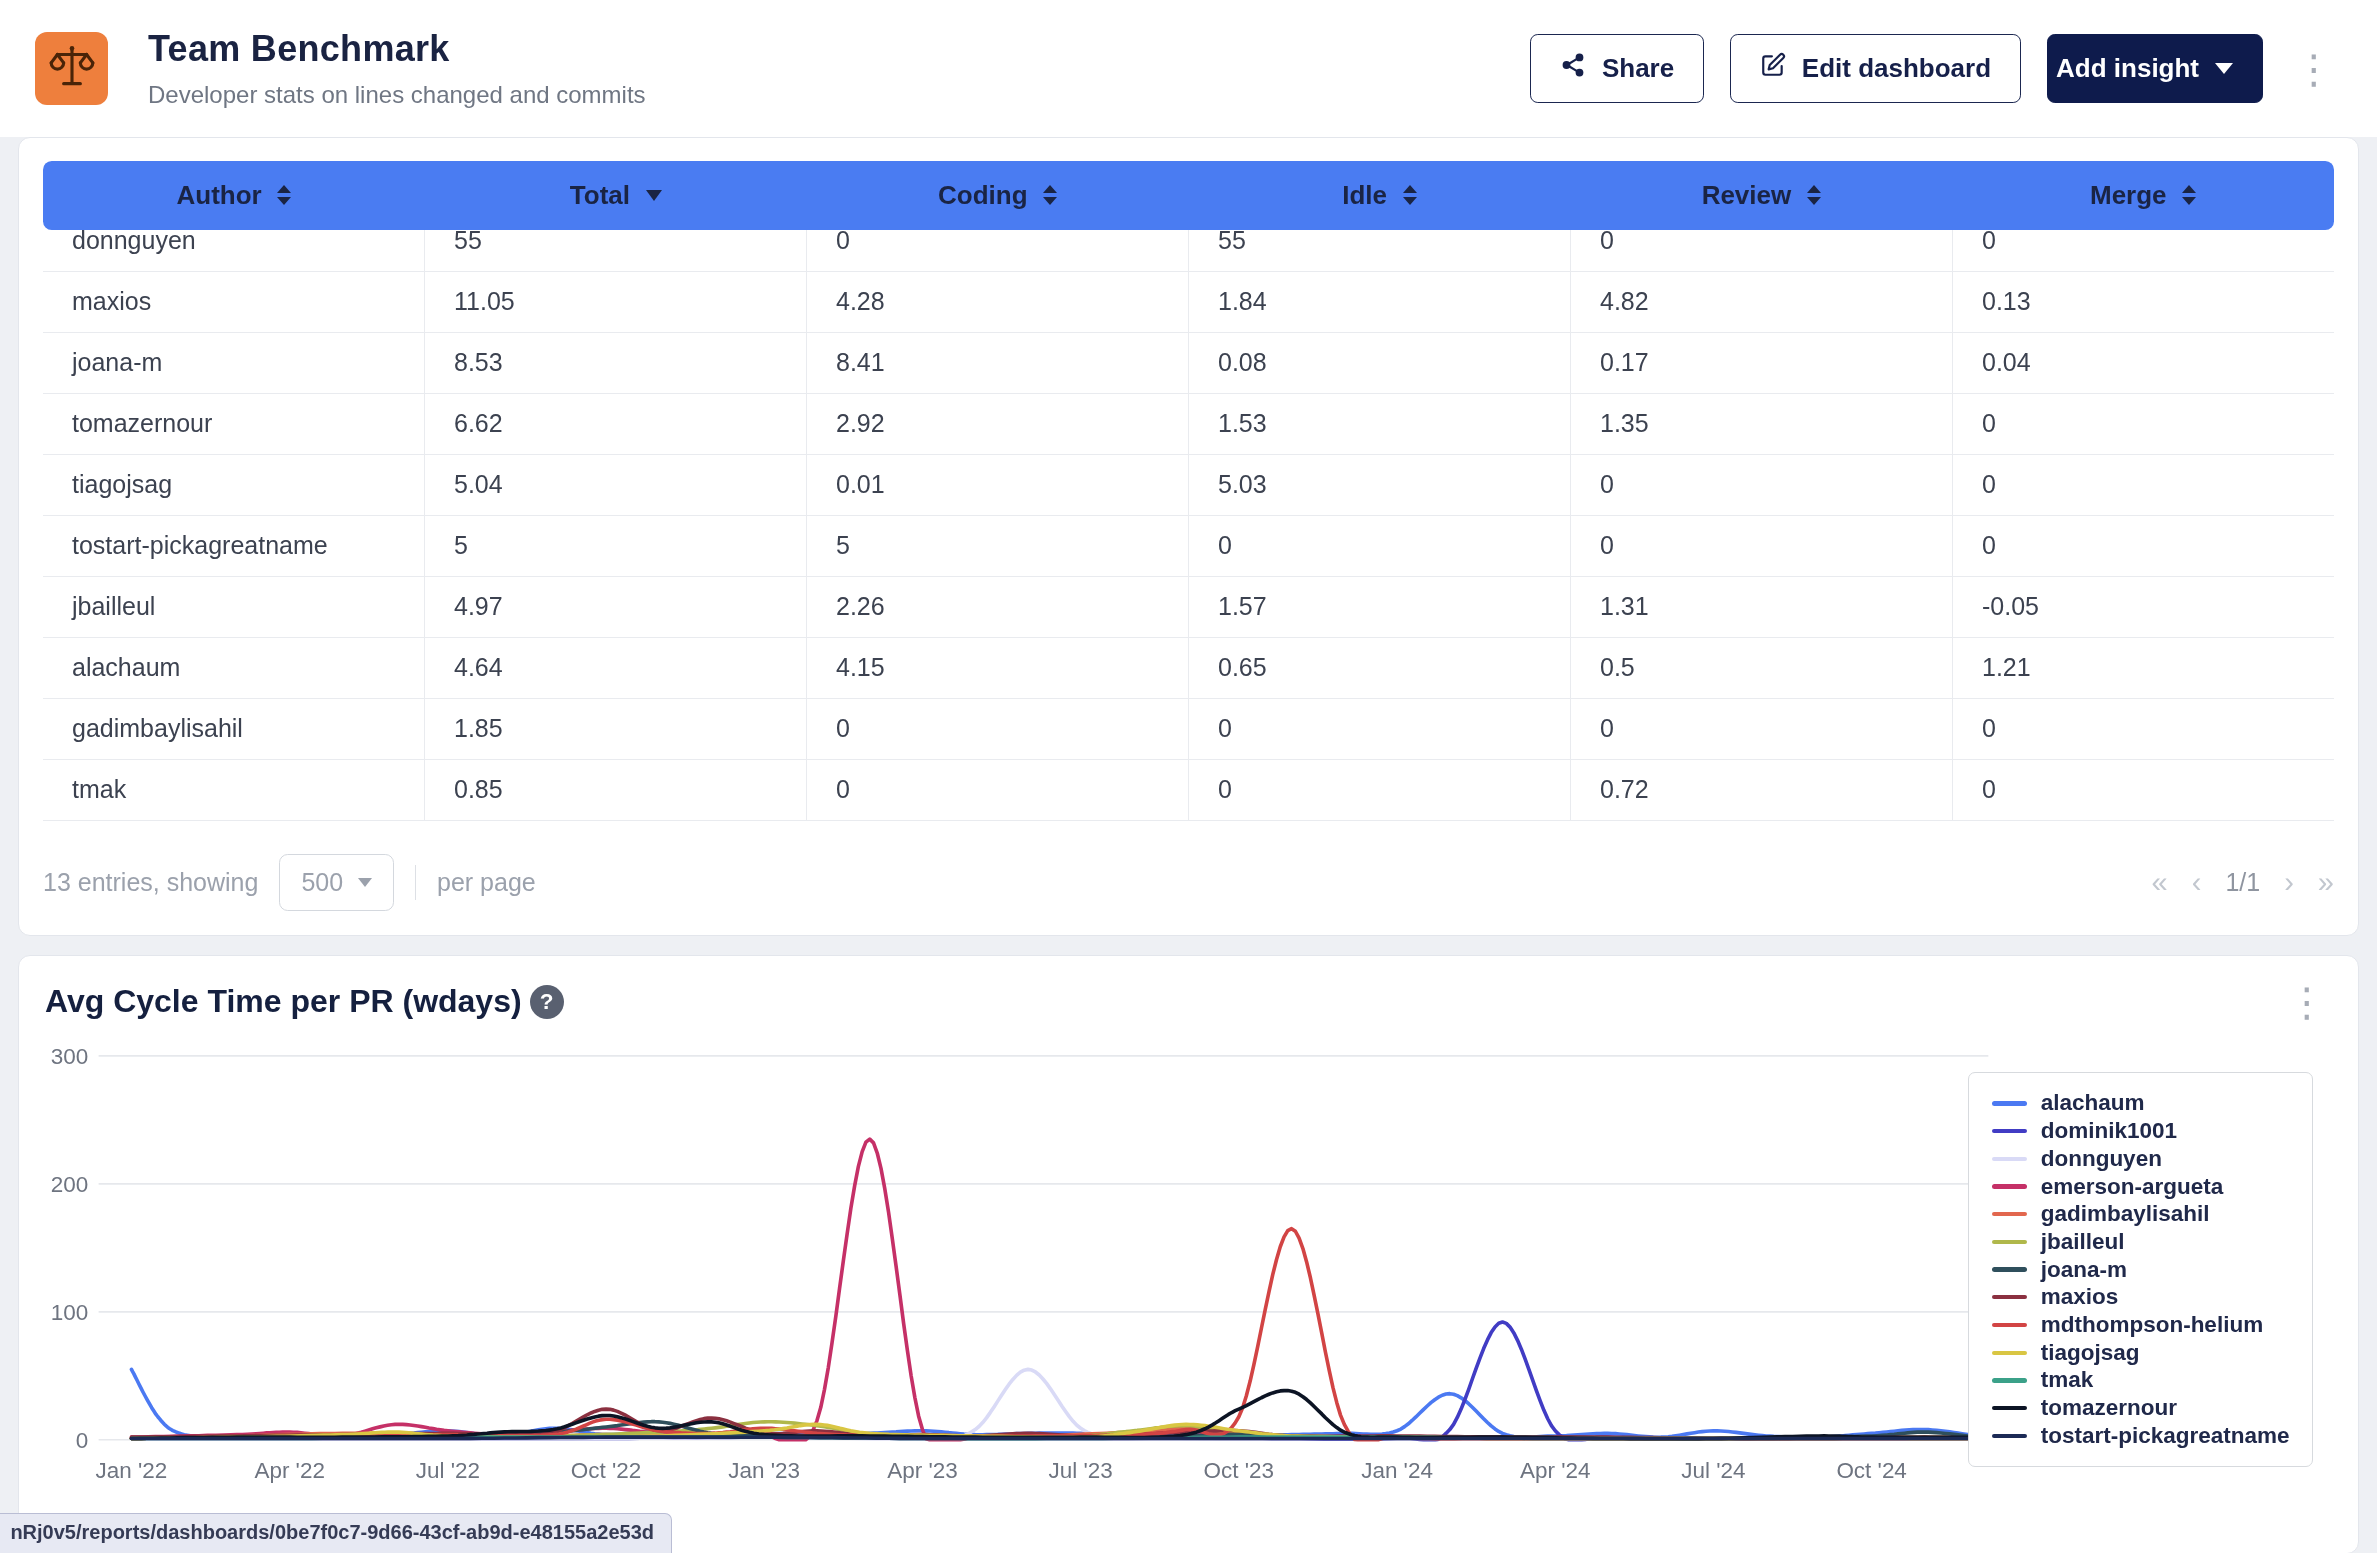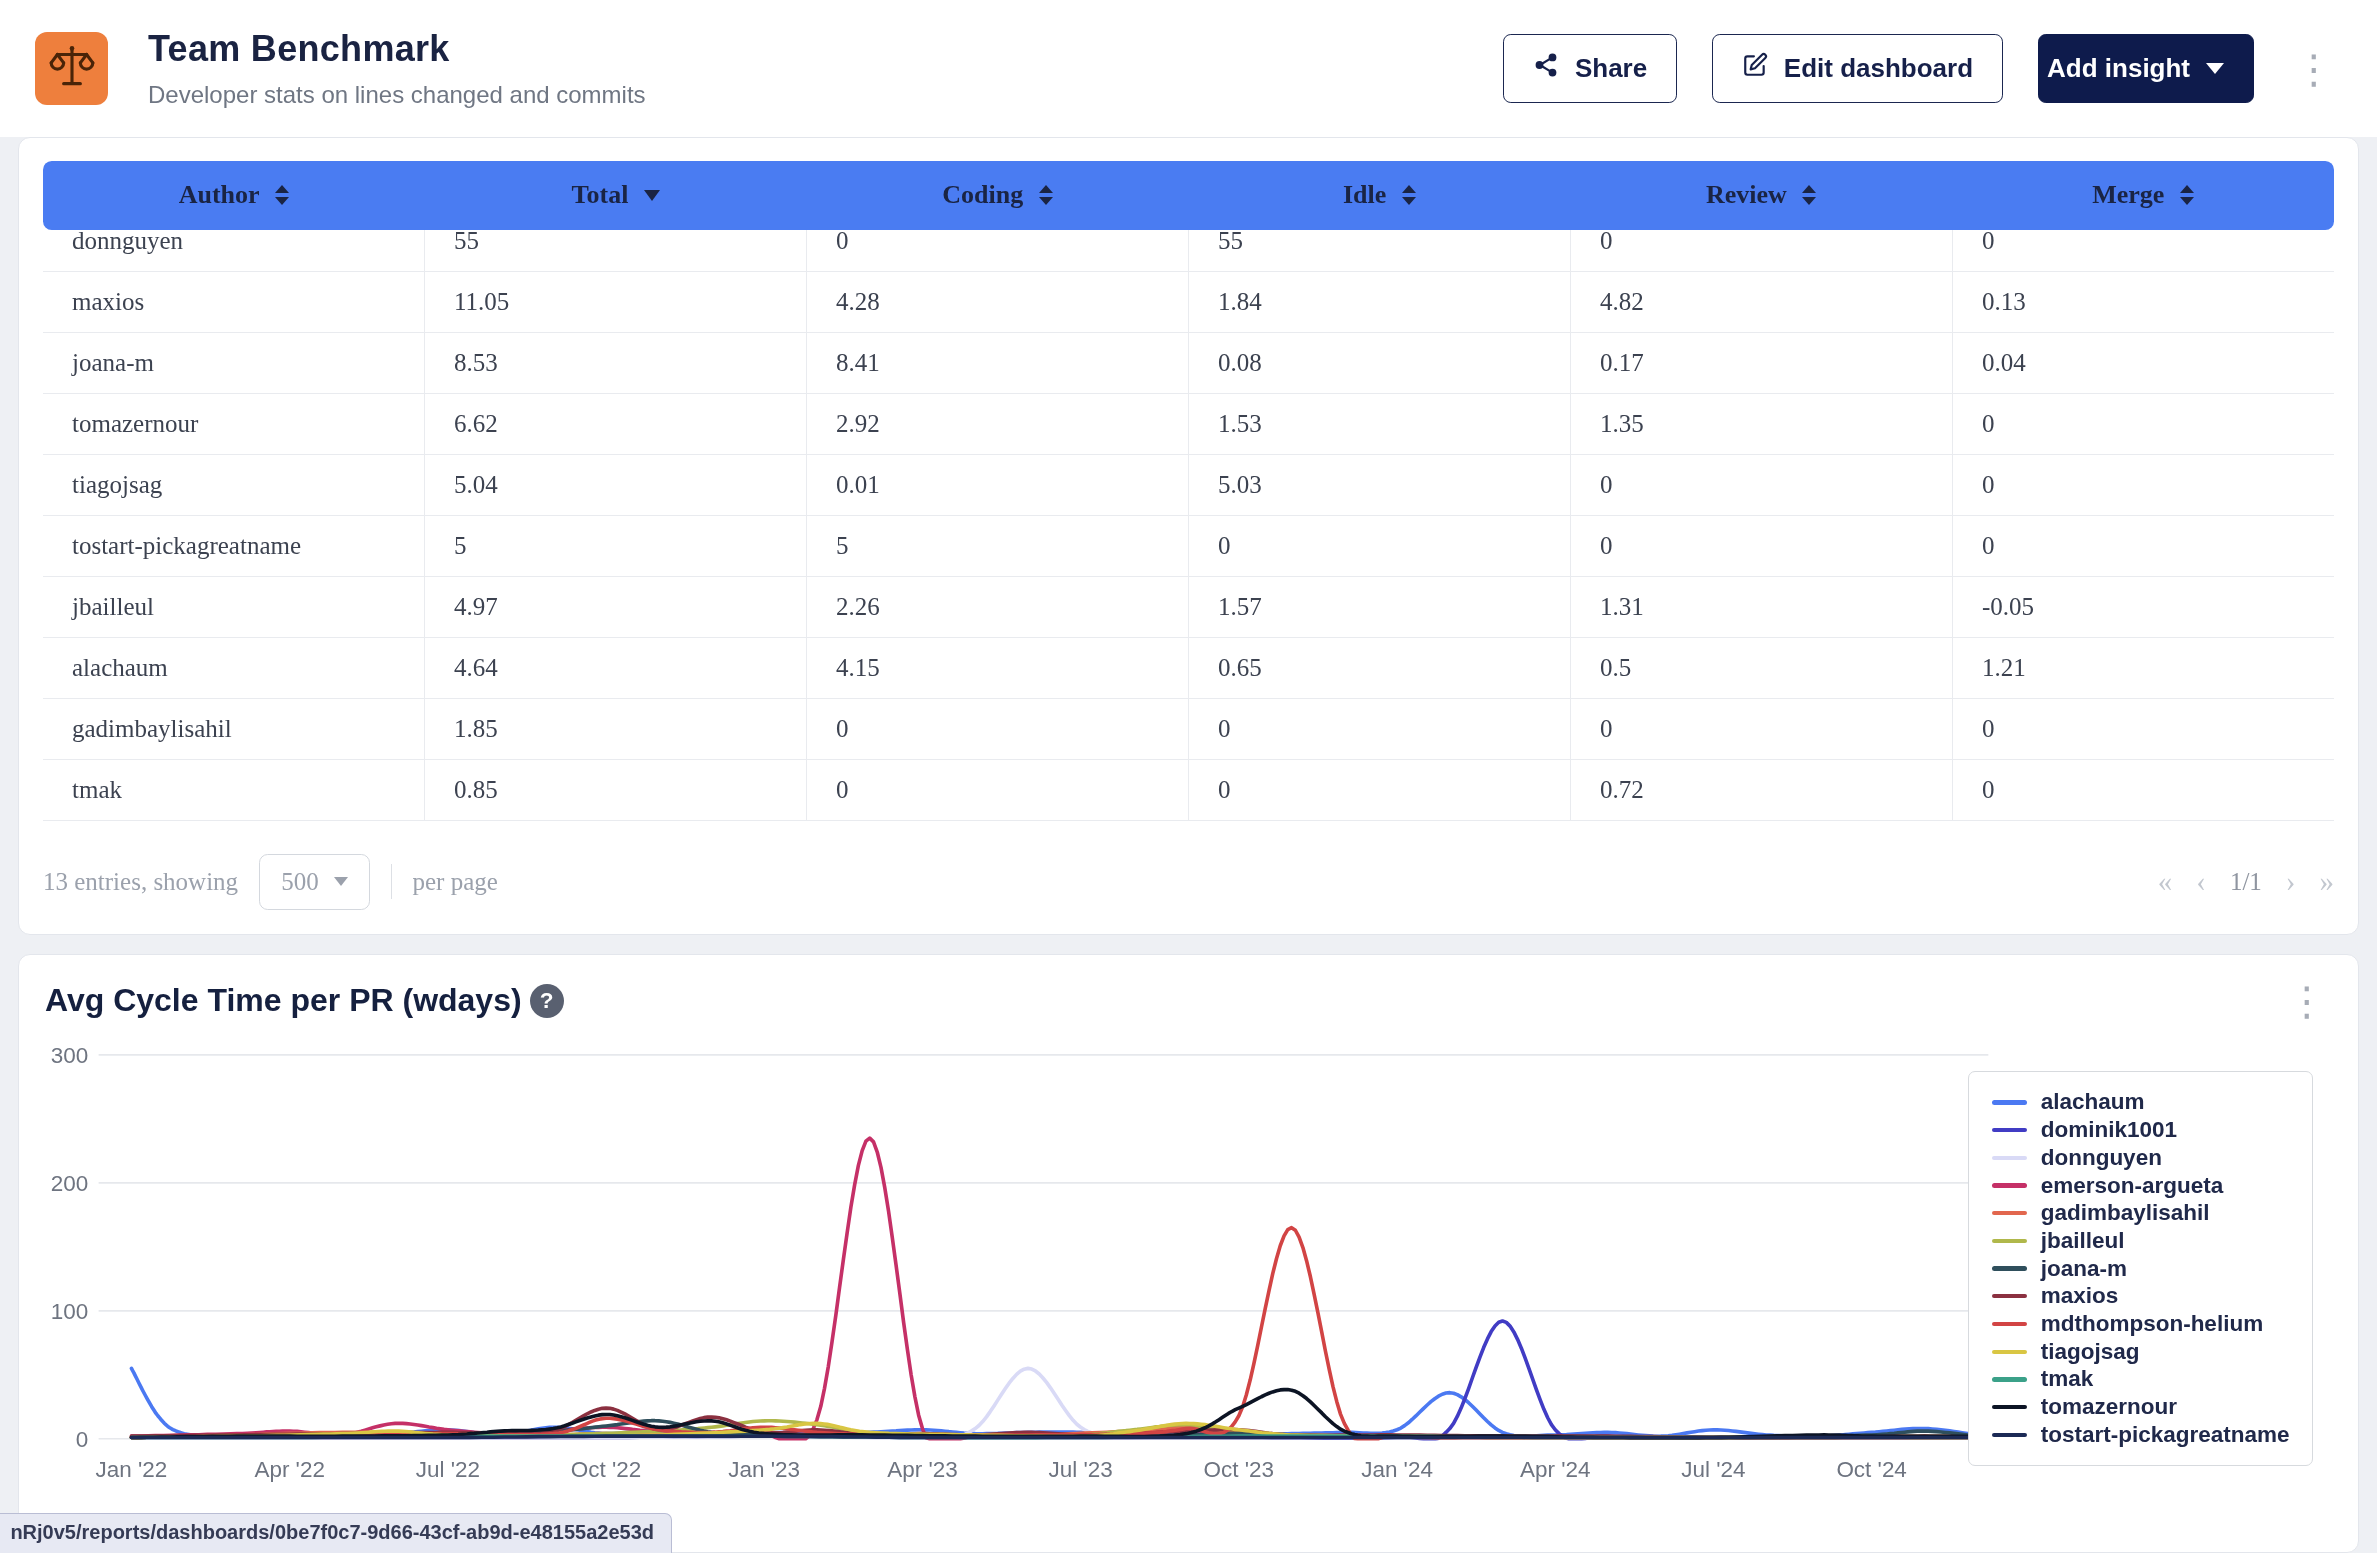"Share" .header-actions { gap: 35px -> 26px }
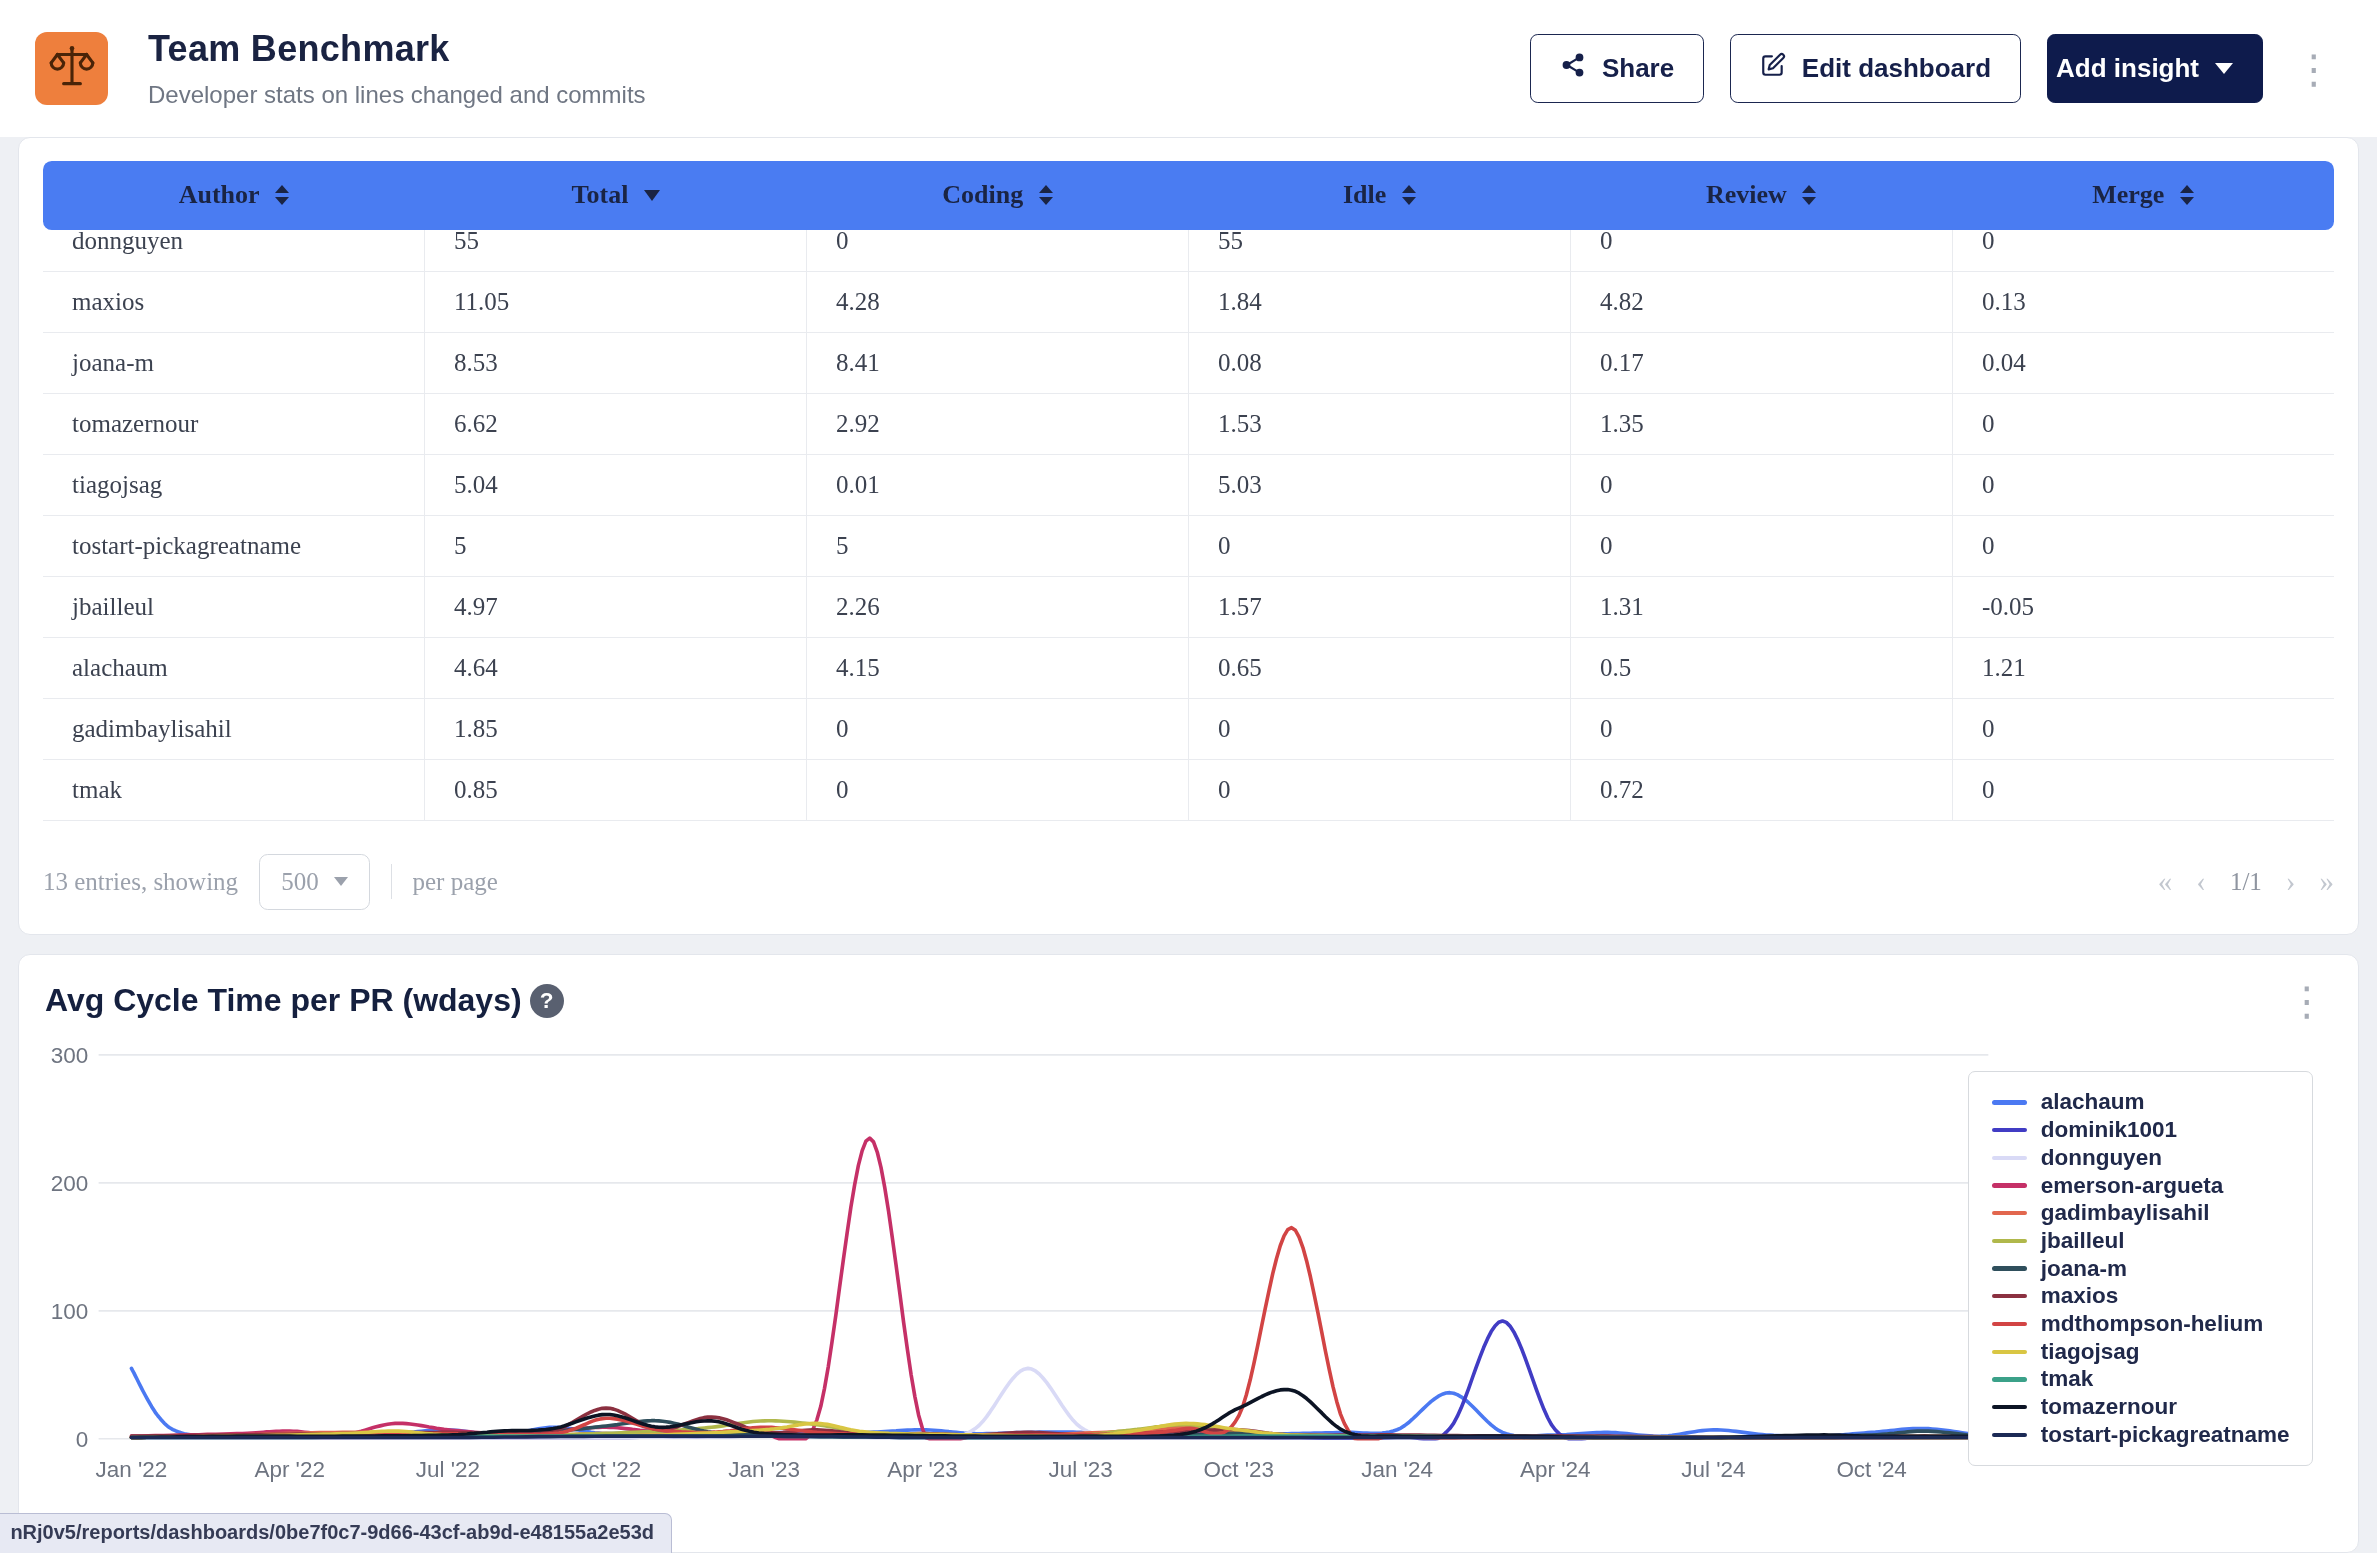"Author" .card-table { font-family: Liberation Serif, serif -> none }
